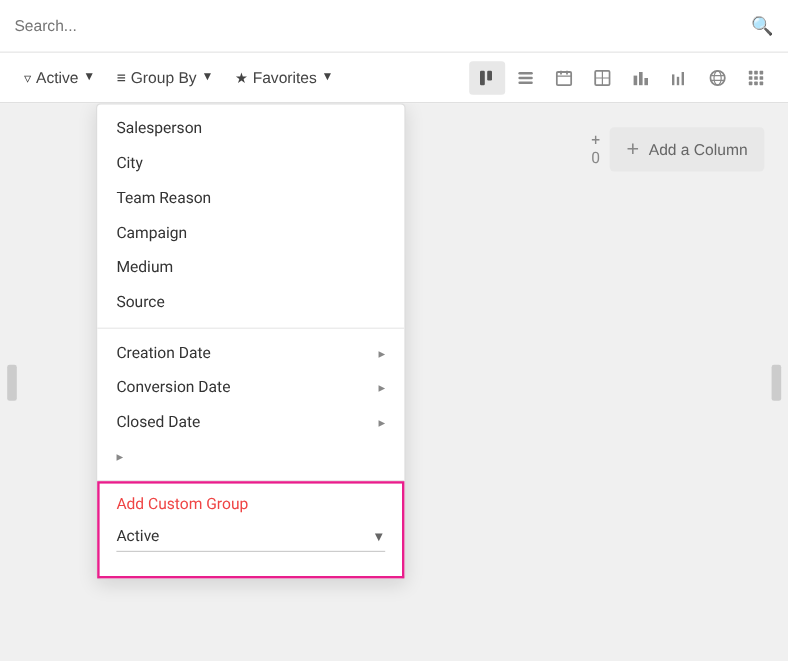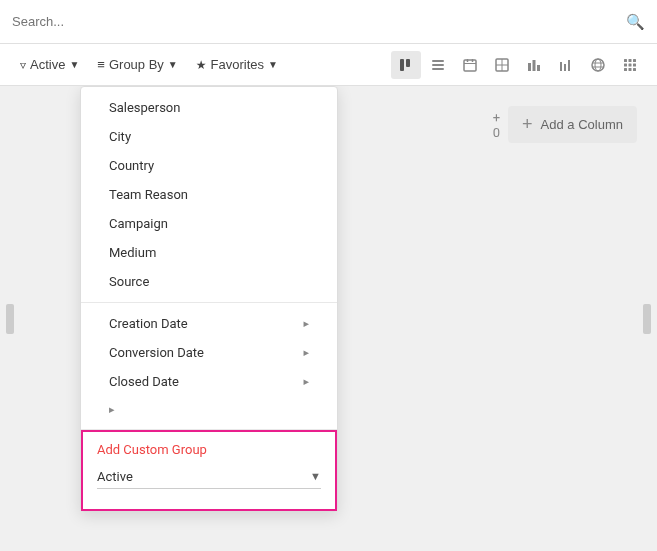"Salesperson" .dropdown-item { padding: 7px 28px -> 7px 16px }
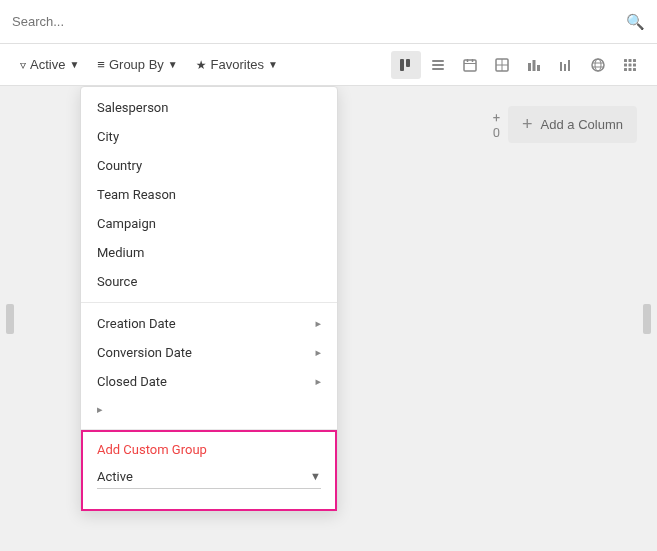"Country" div.dropdown-item { html: <div> <span>Country</span> </div> -> none }
